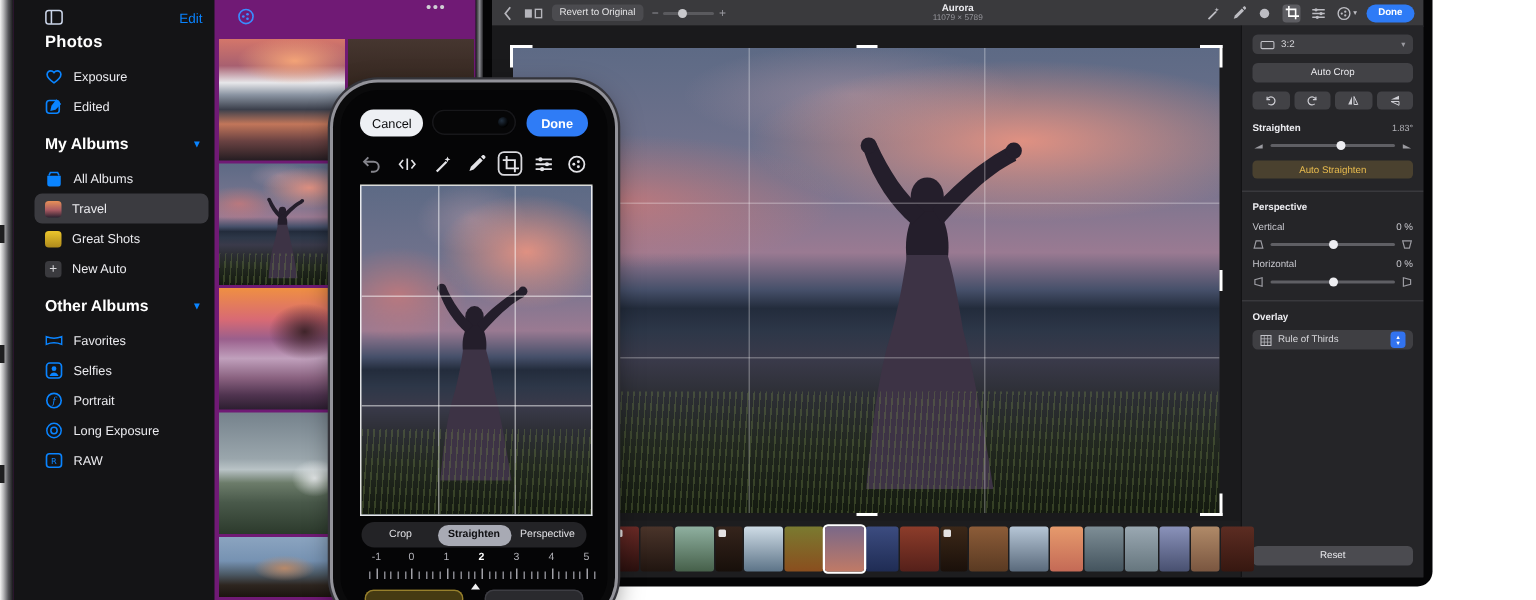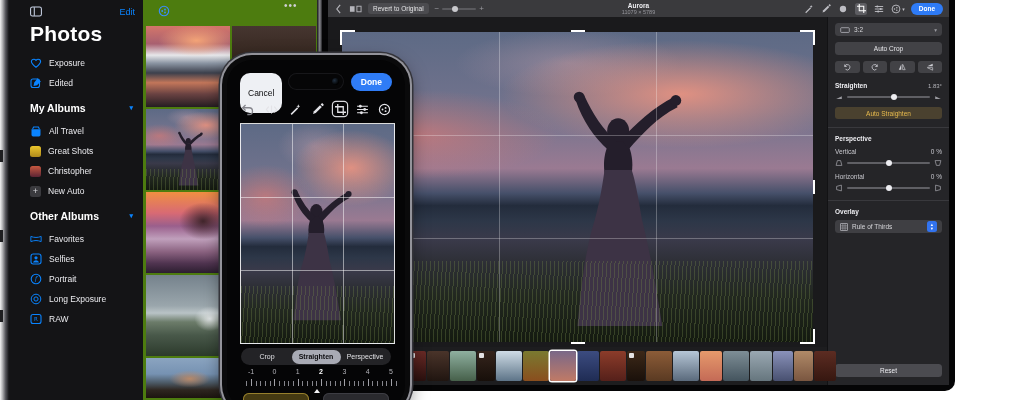"Edit" .ipad { background: #4d7c0f -> #701a75 }
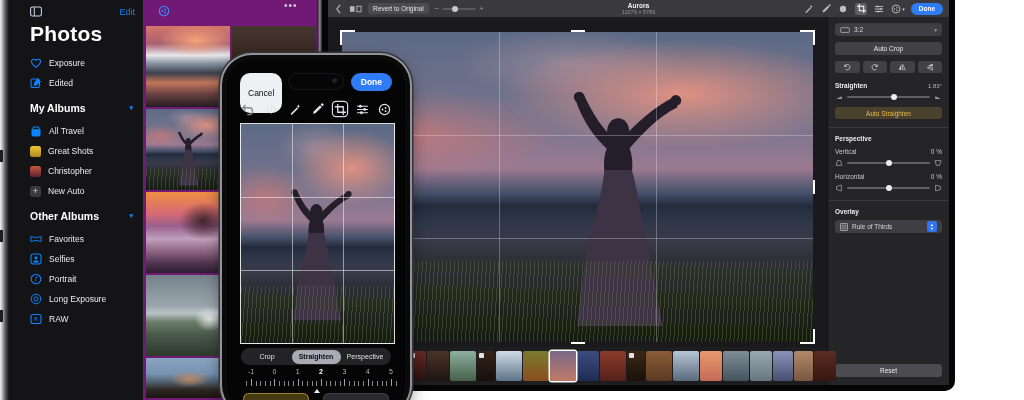"Photos" .sb-title { font-size: 21px -> 11px }
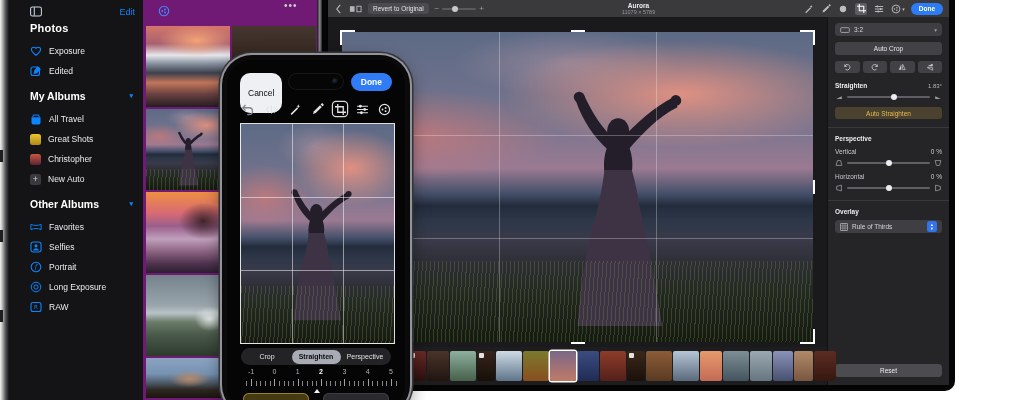"Cancel" .pill-cancel { padding: 15px 8px -> 4px 8px }
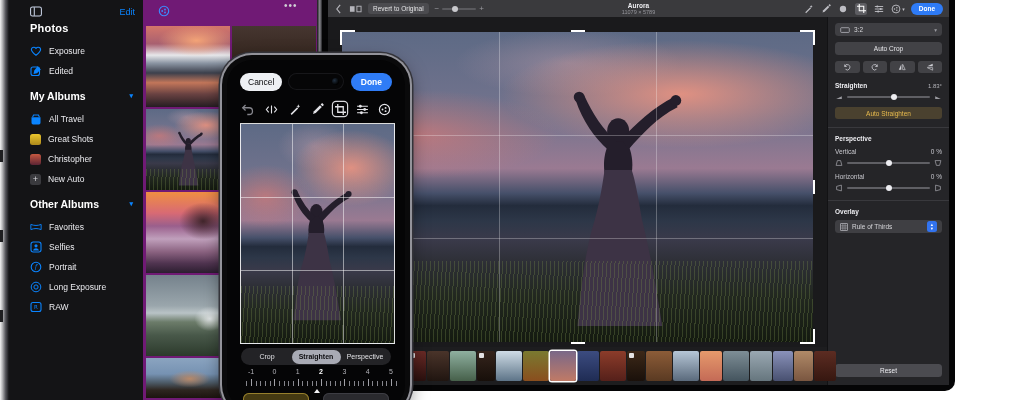"All Travel" span.slabel { text: Travel -> Albums }
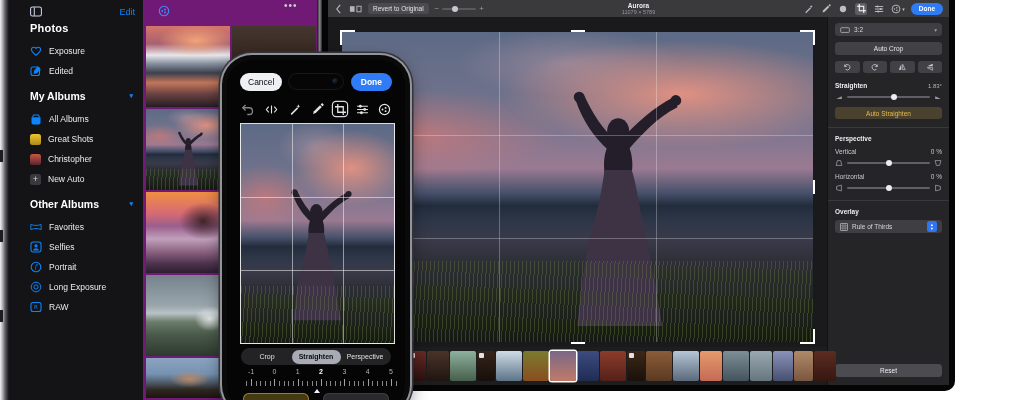"Travel" li.srow { html: none -> <li> <span></span> <span>Travel</span> </li> }
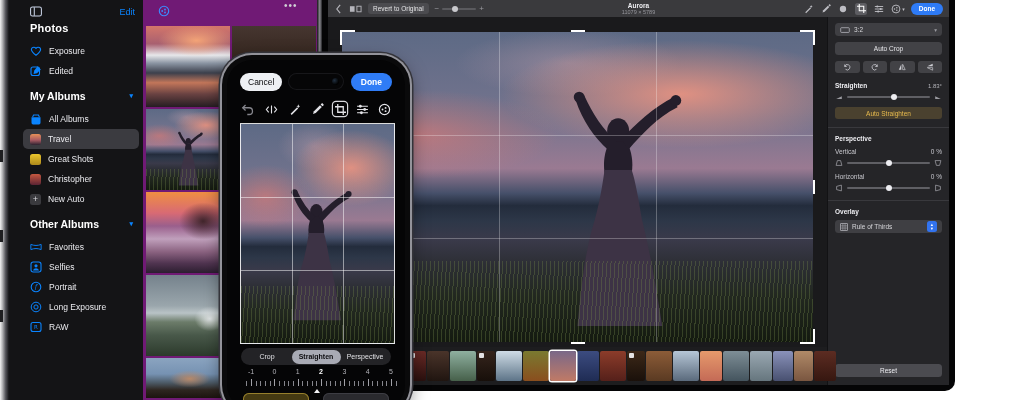"Christopher" li.srow { html: <li> <span></span> <span>Christopher</span> </li> -> none }
